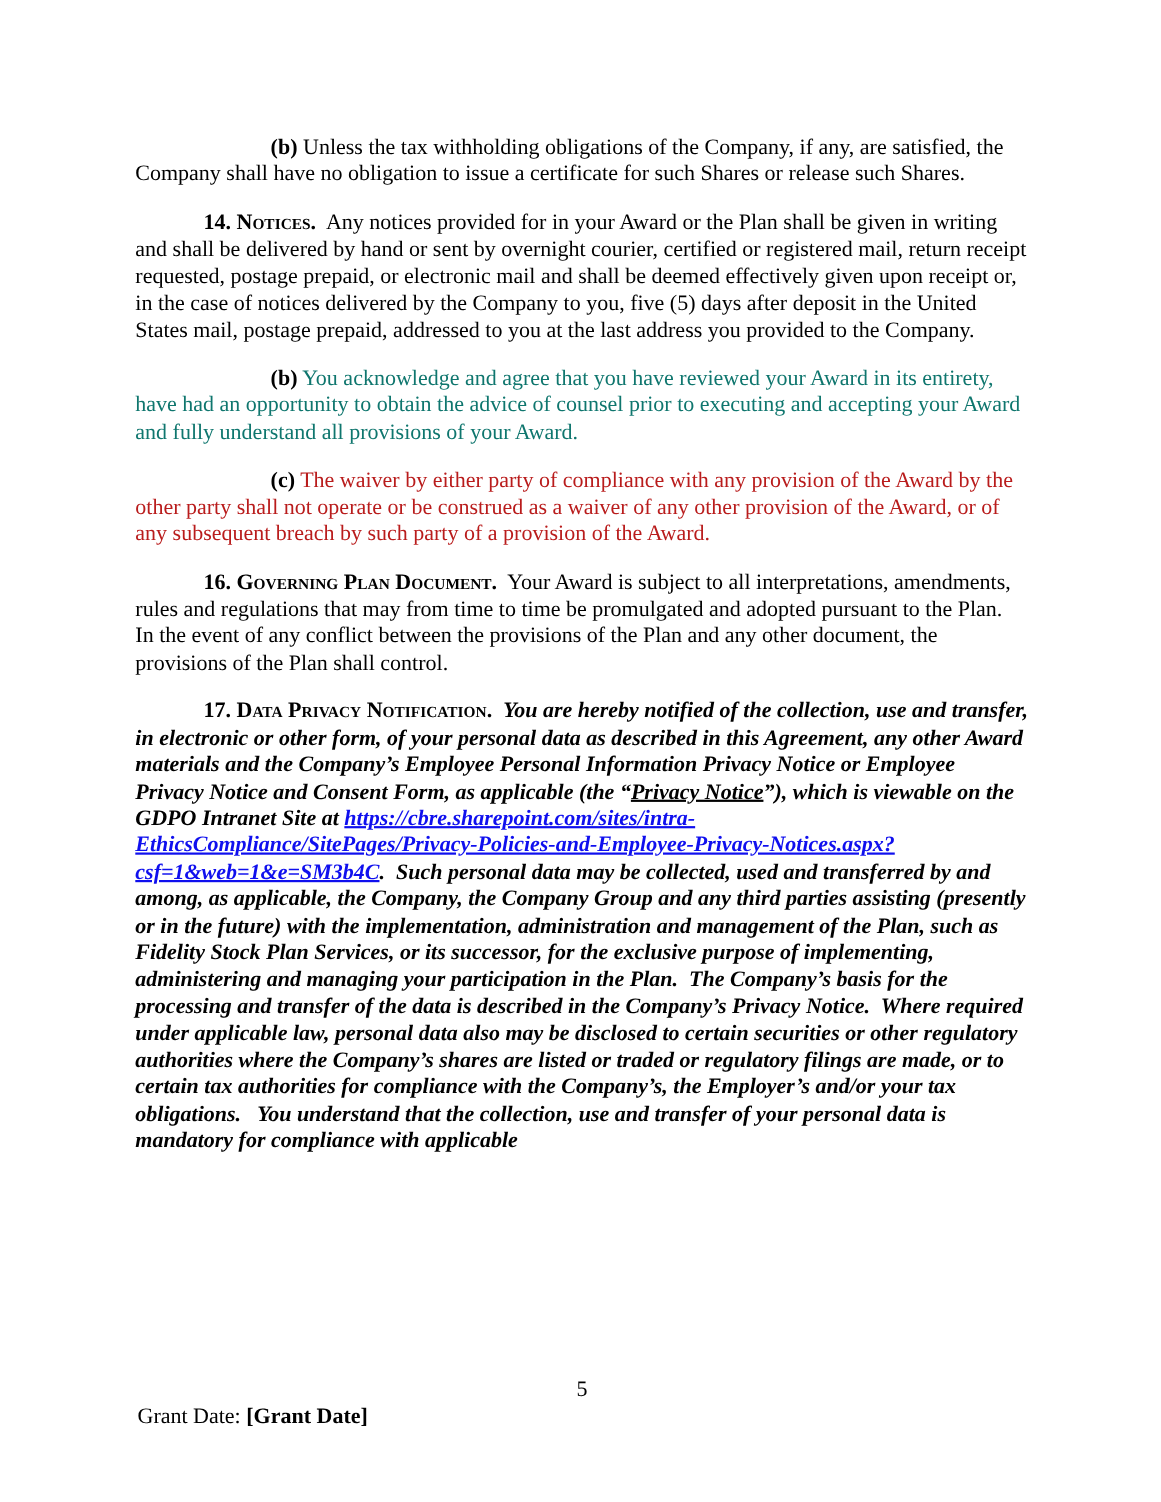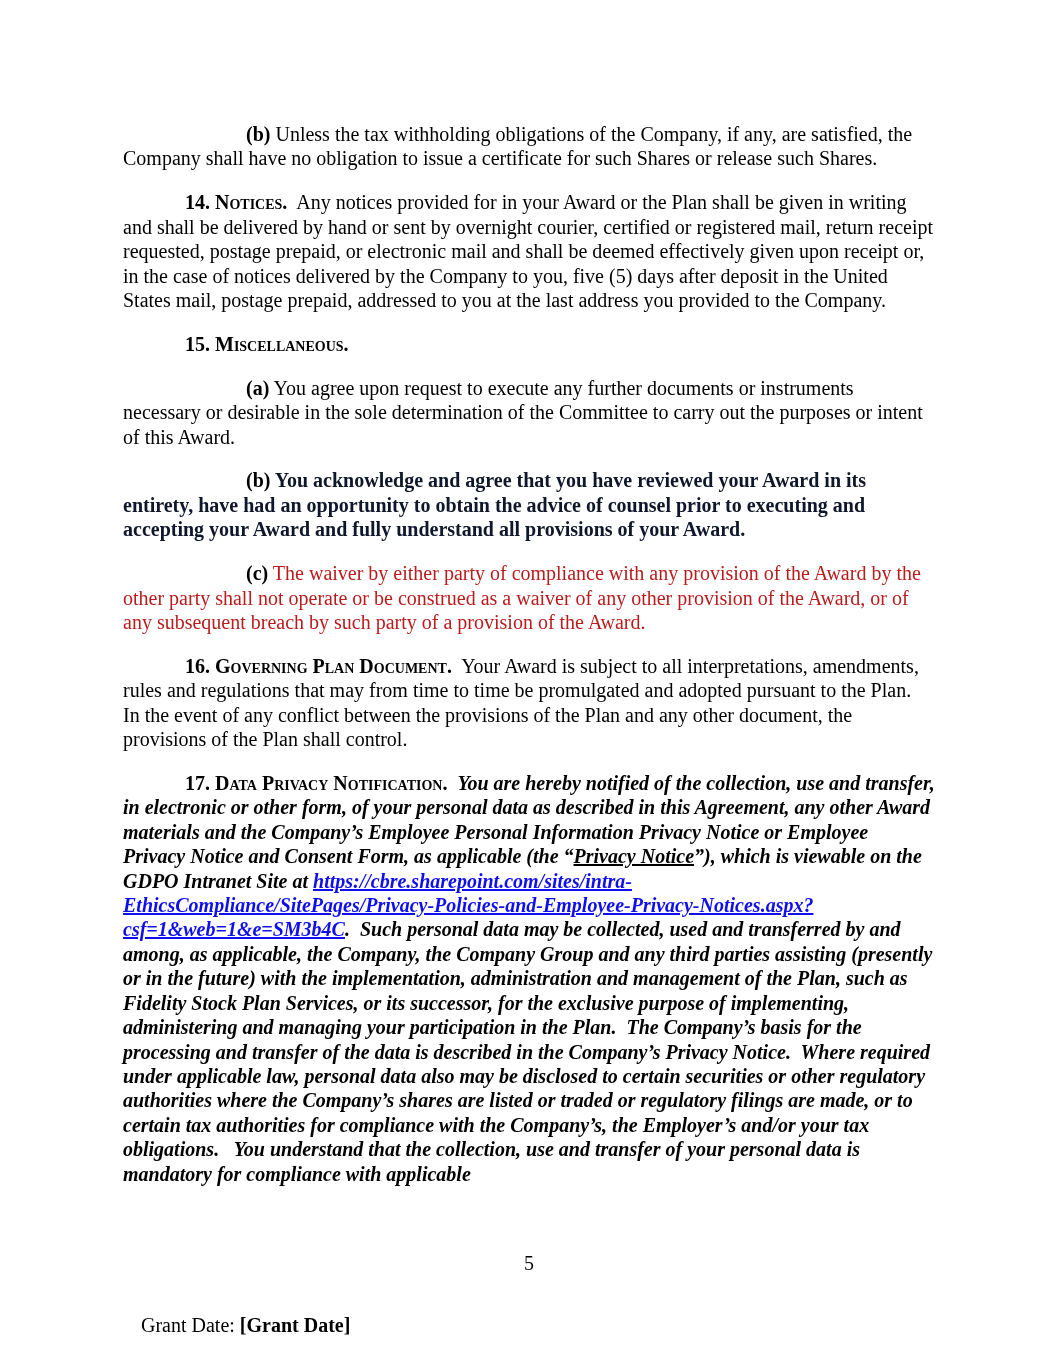"15. Miscellaneous." p.para { html: <p><span>15. </span><span>Miscellaneous.</span></p> -> none }
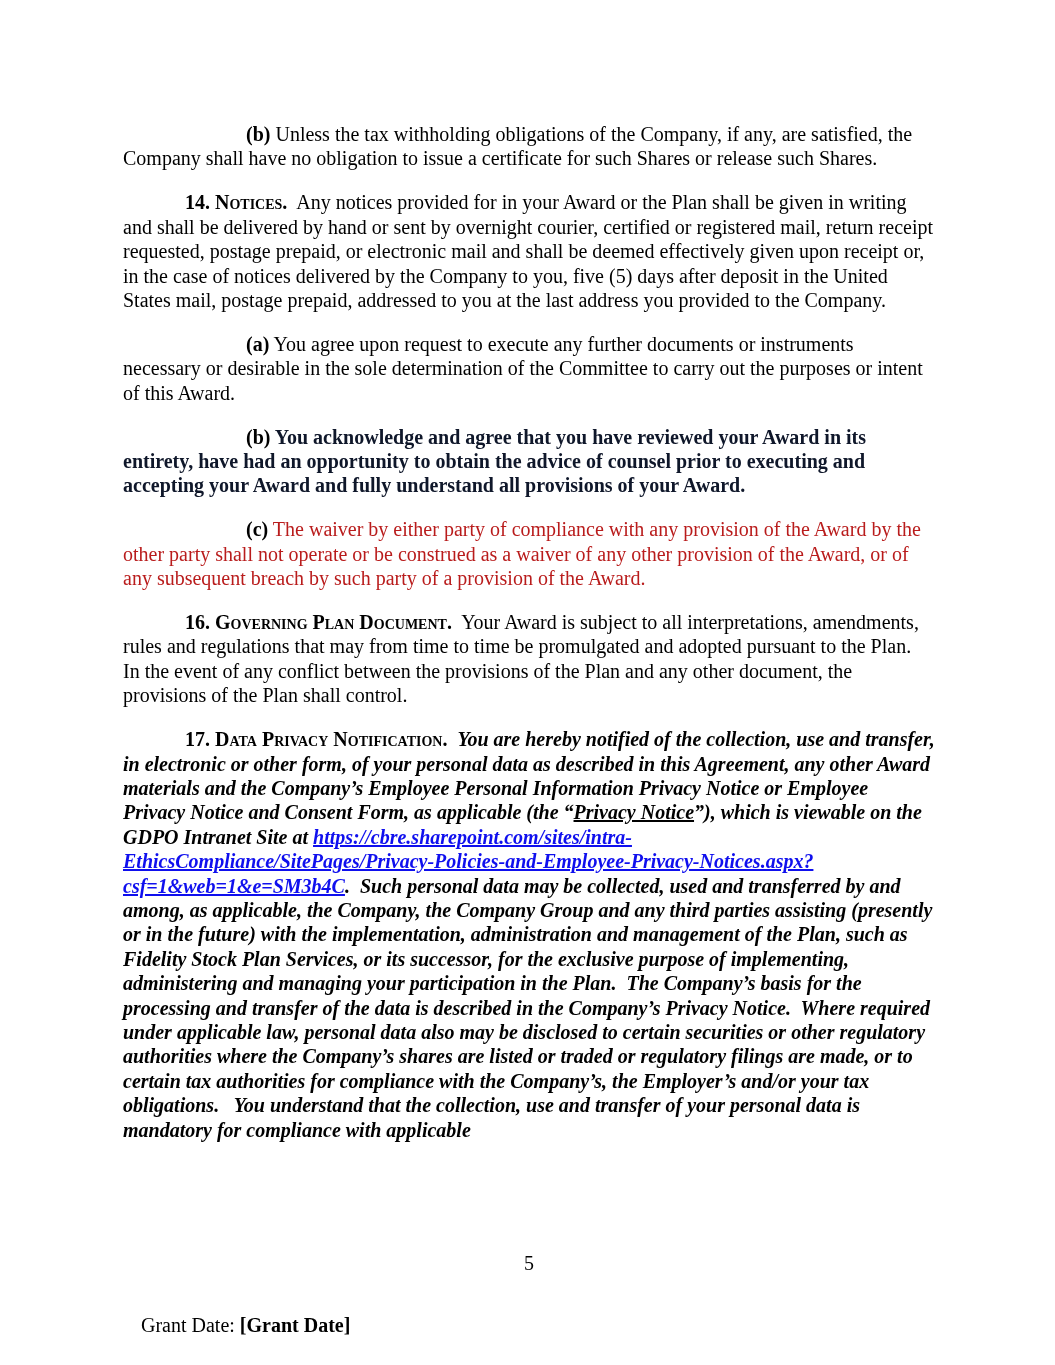"(a) You agree upon request" p.para { html: <p><span>(a)</span><span> You agree upon request to execute any further documents or instruments necessary or desirable in the sole determination of the Committee to carry out the purposes or intent of this Award.</span></p> -> none }
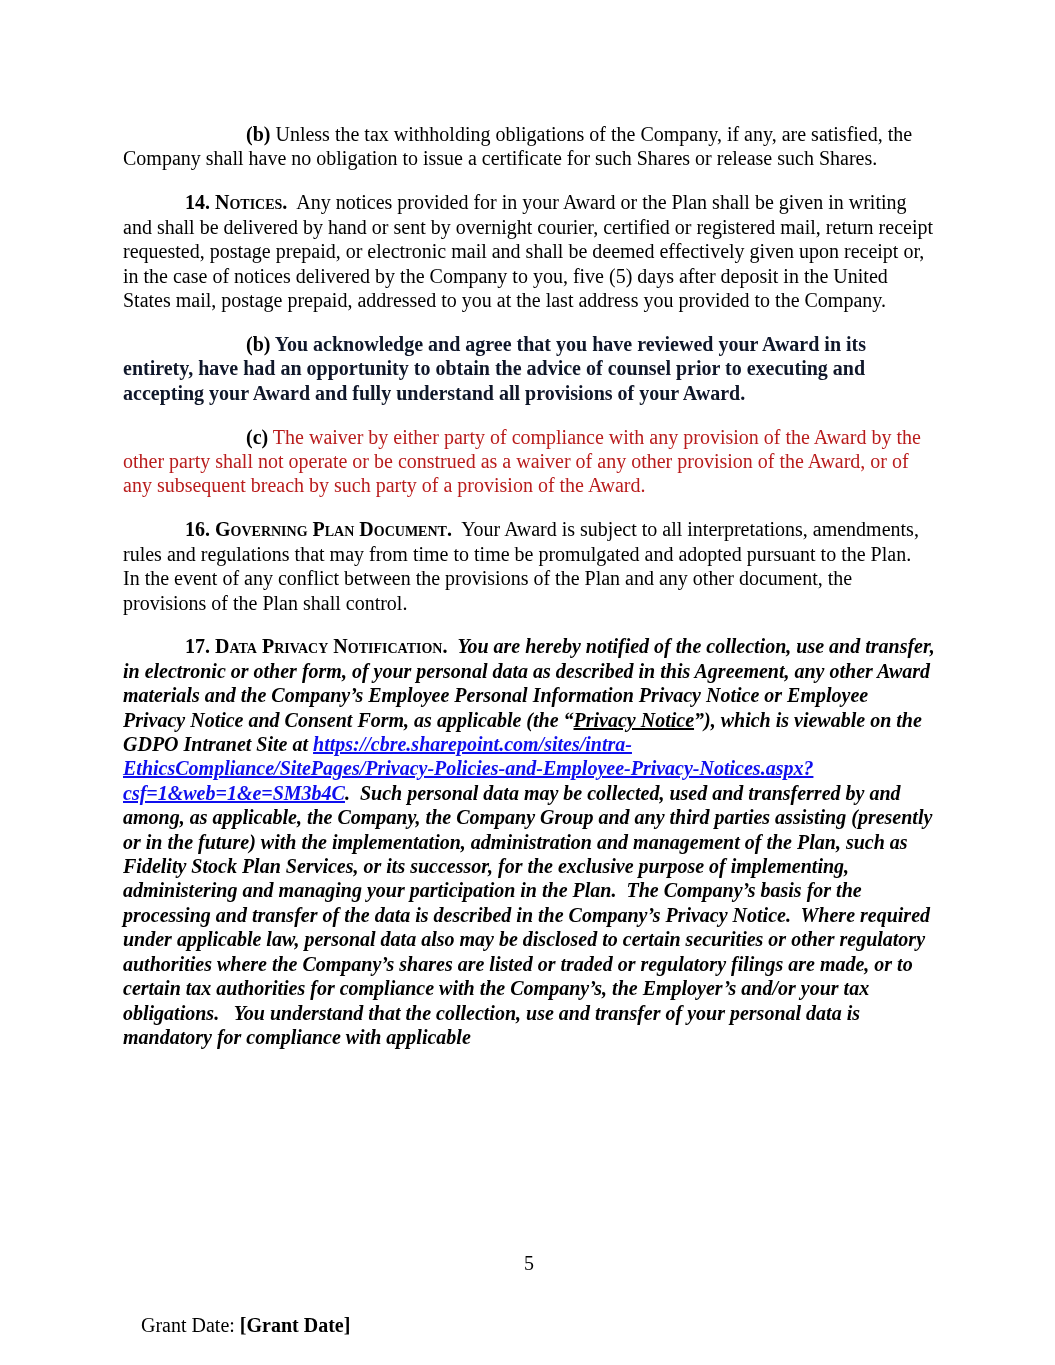"You acknowledge and agree that" span { color: #0f172a -> #0f766e; font-weight: bold -> none }
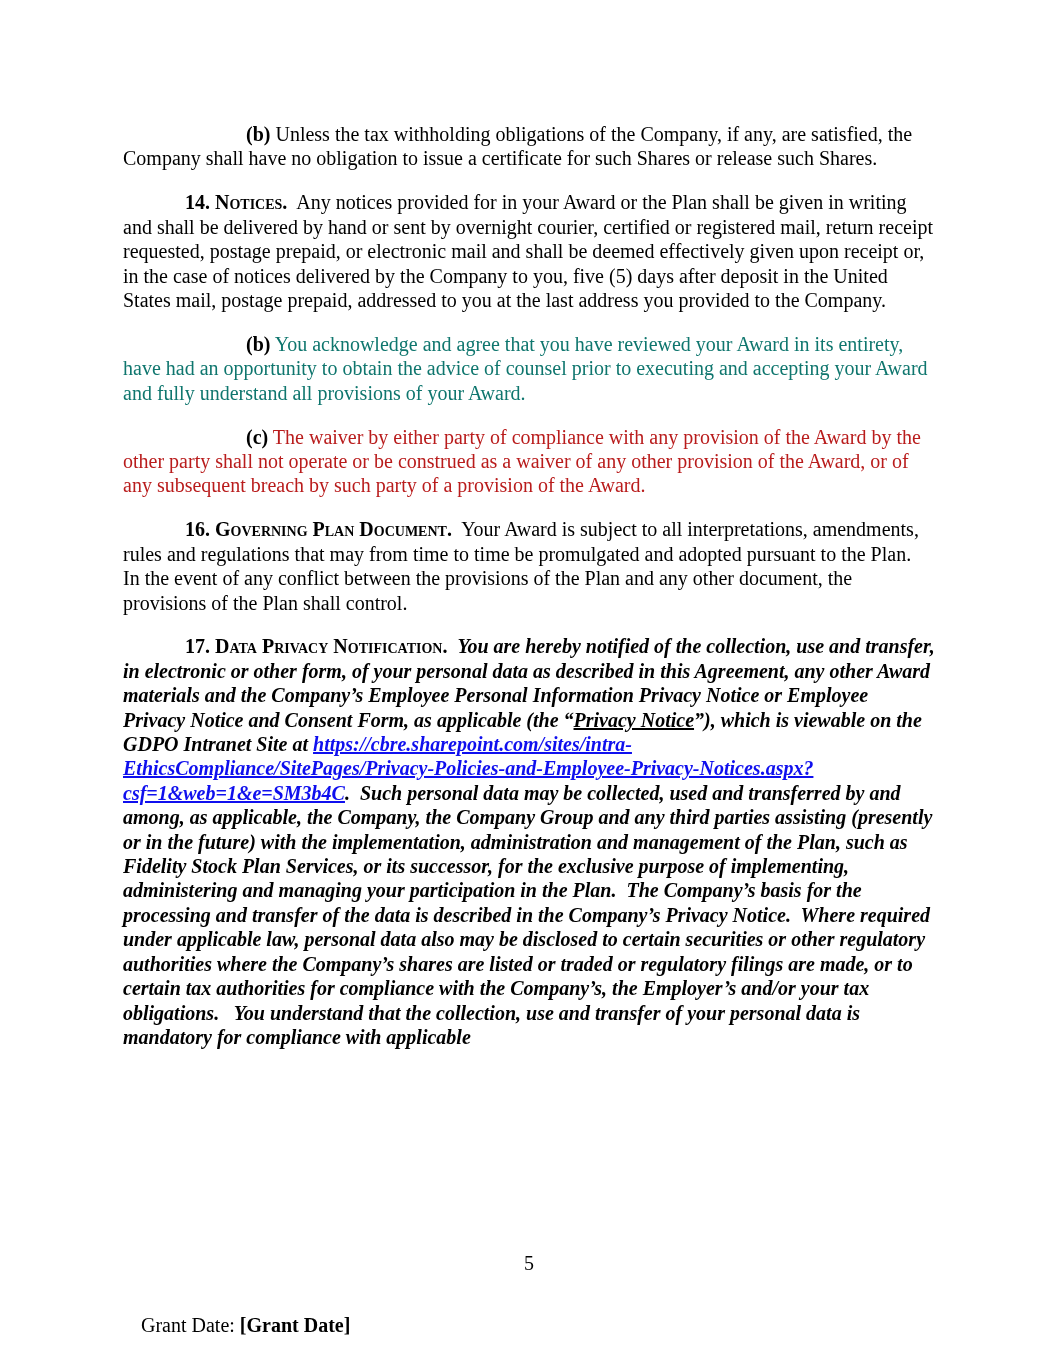"Grant Date: [Grant Date]" .grant-date { left: 141px -> 125px; margin-top: 37px -> none }
